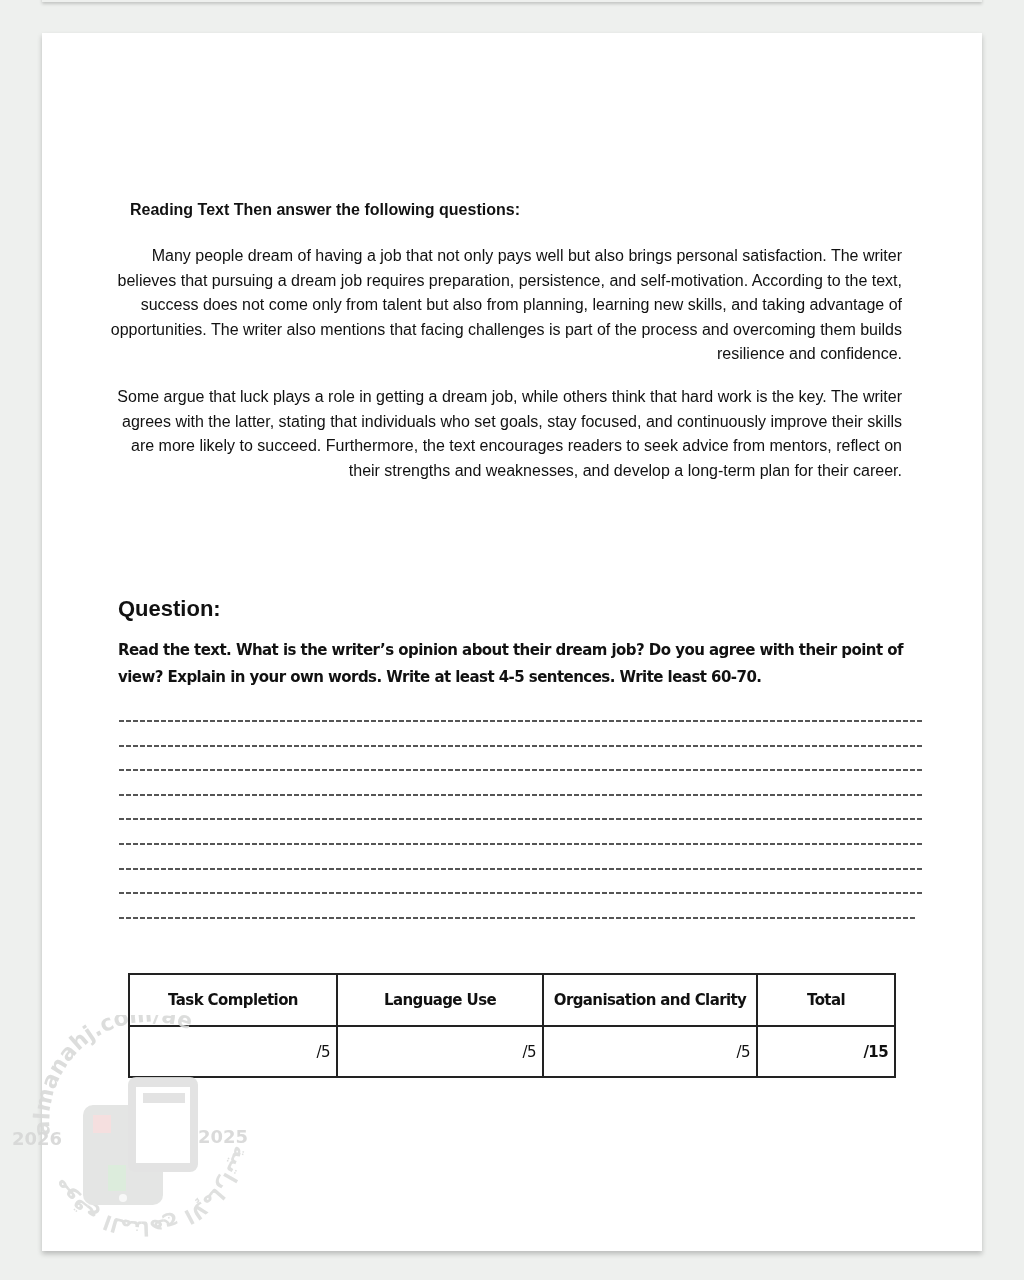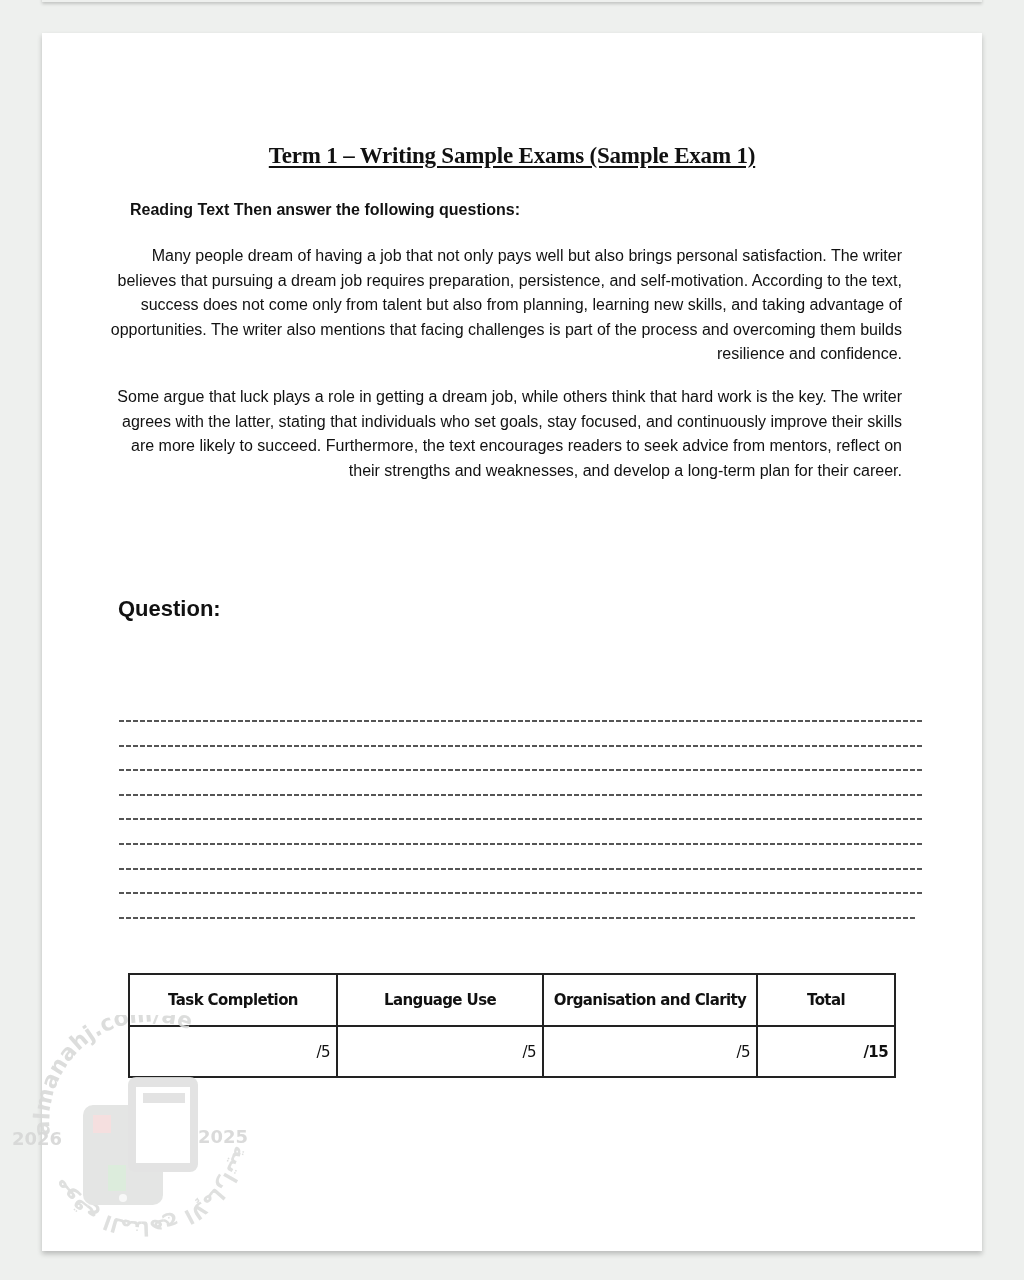"Term 1 – Writing Sample" div.title { html: <div>Term 1 – Writing Sample Exams (Sample Exam 1)</div> -> none }
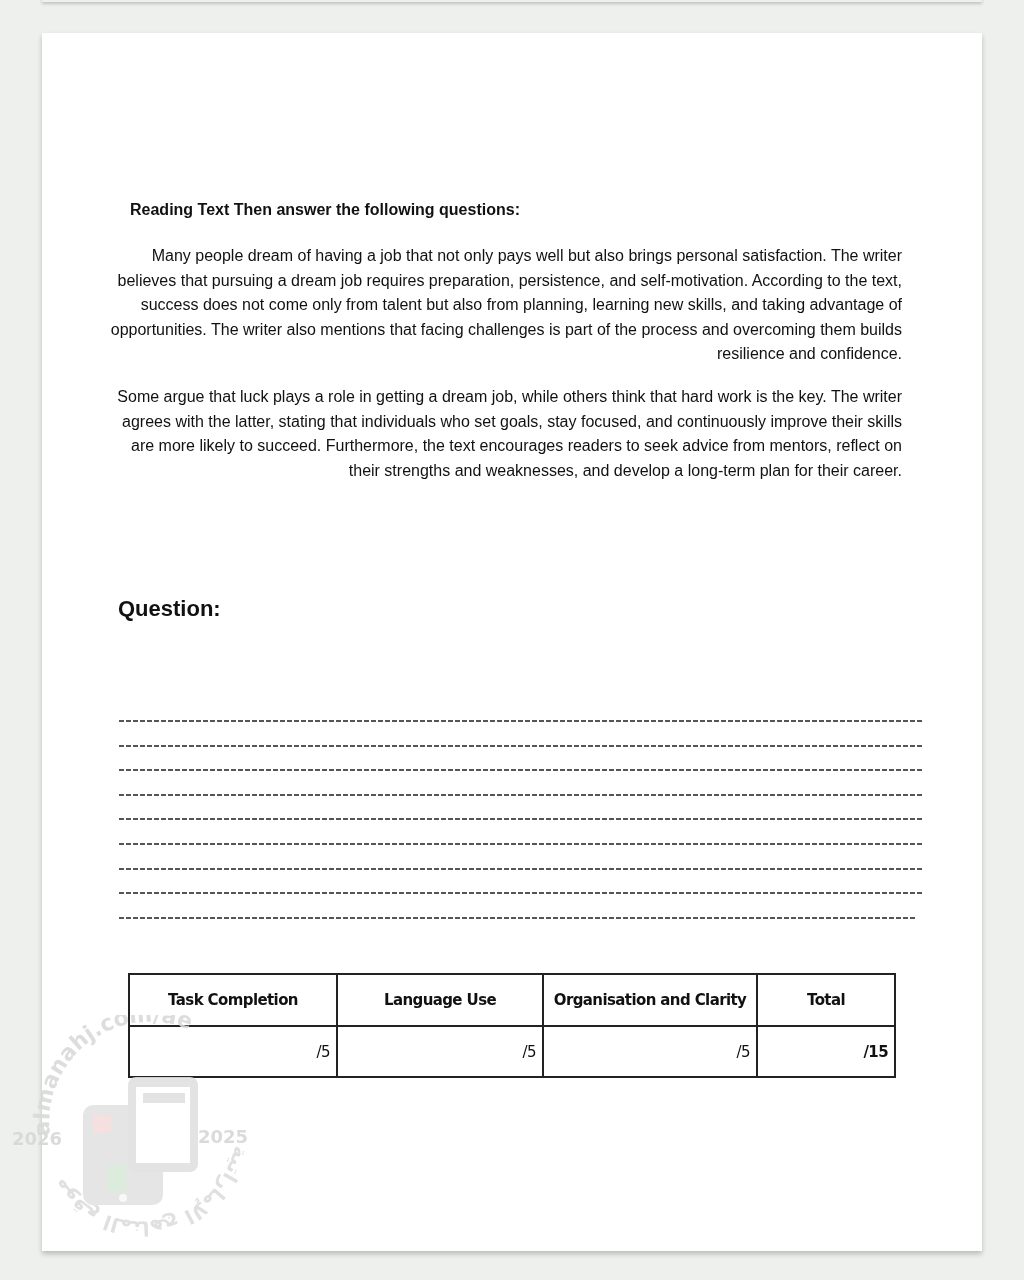"Read the text. What is" div.q-text { html: none -> <div>Read the text. What is the writer’s opinion about their dream job? Do you agree with their point of view? Explain in your own words. Write at least 4-5 sentences. Write least 60-70.</div> }
